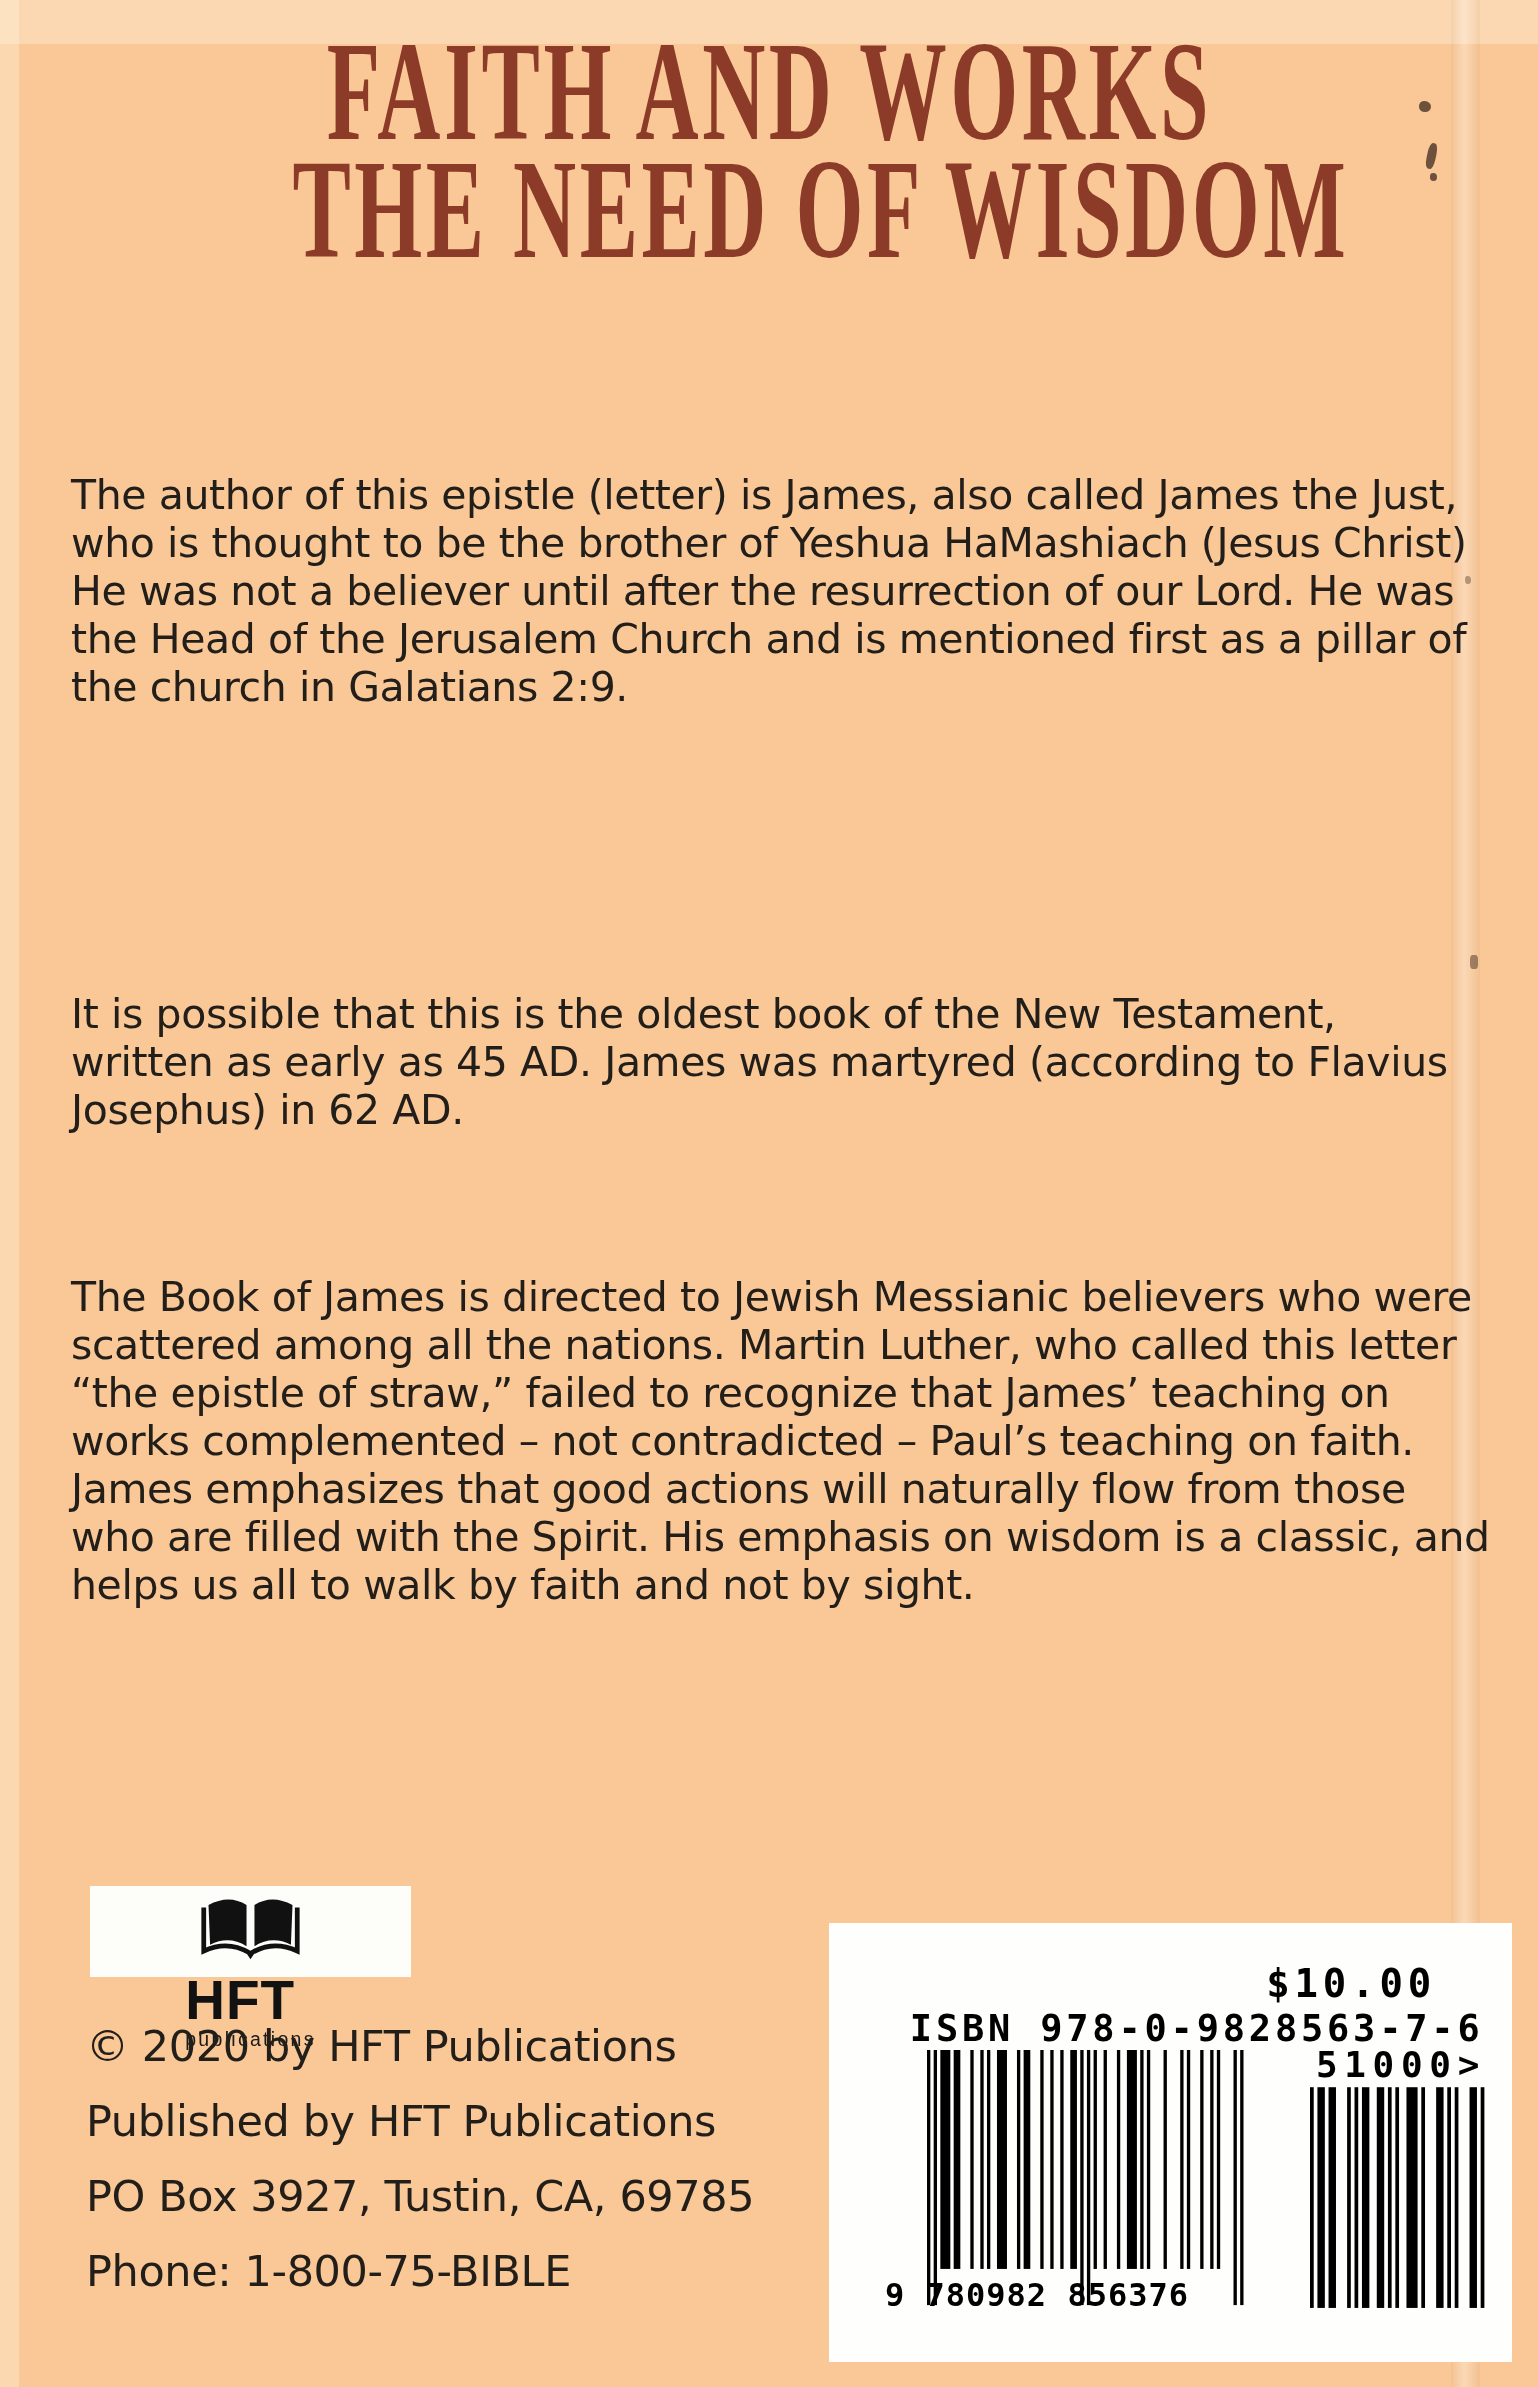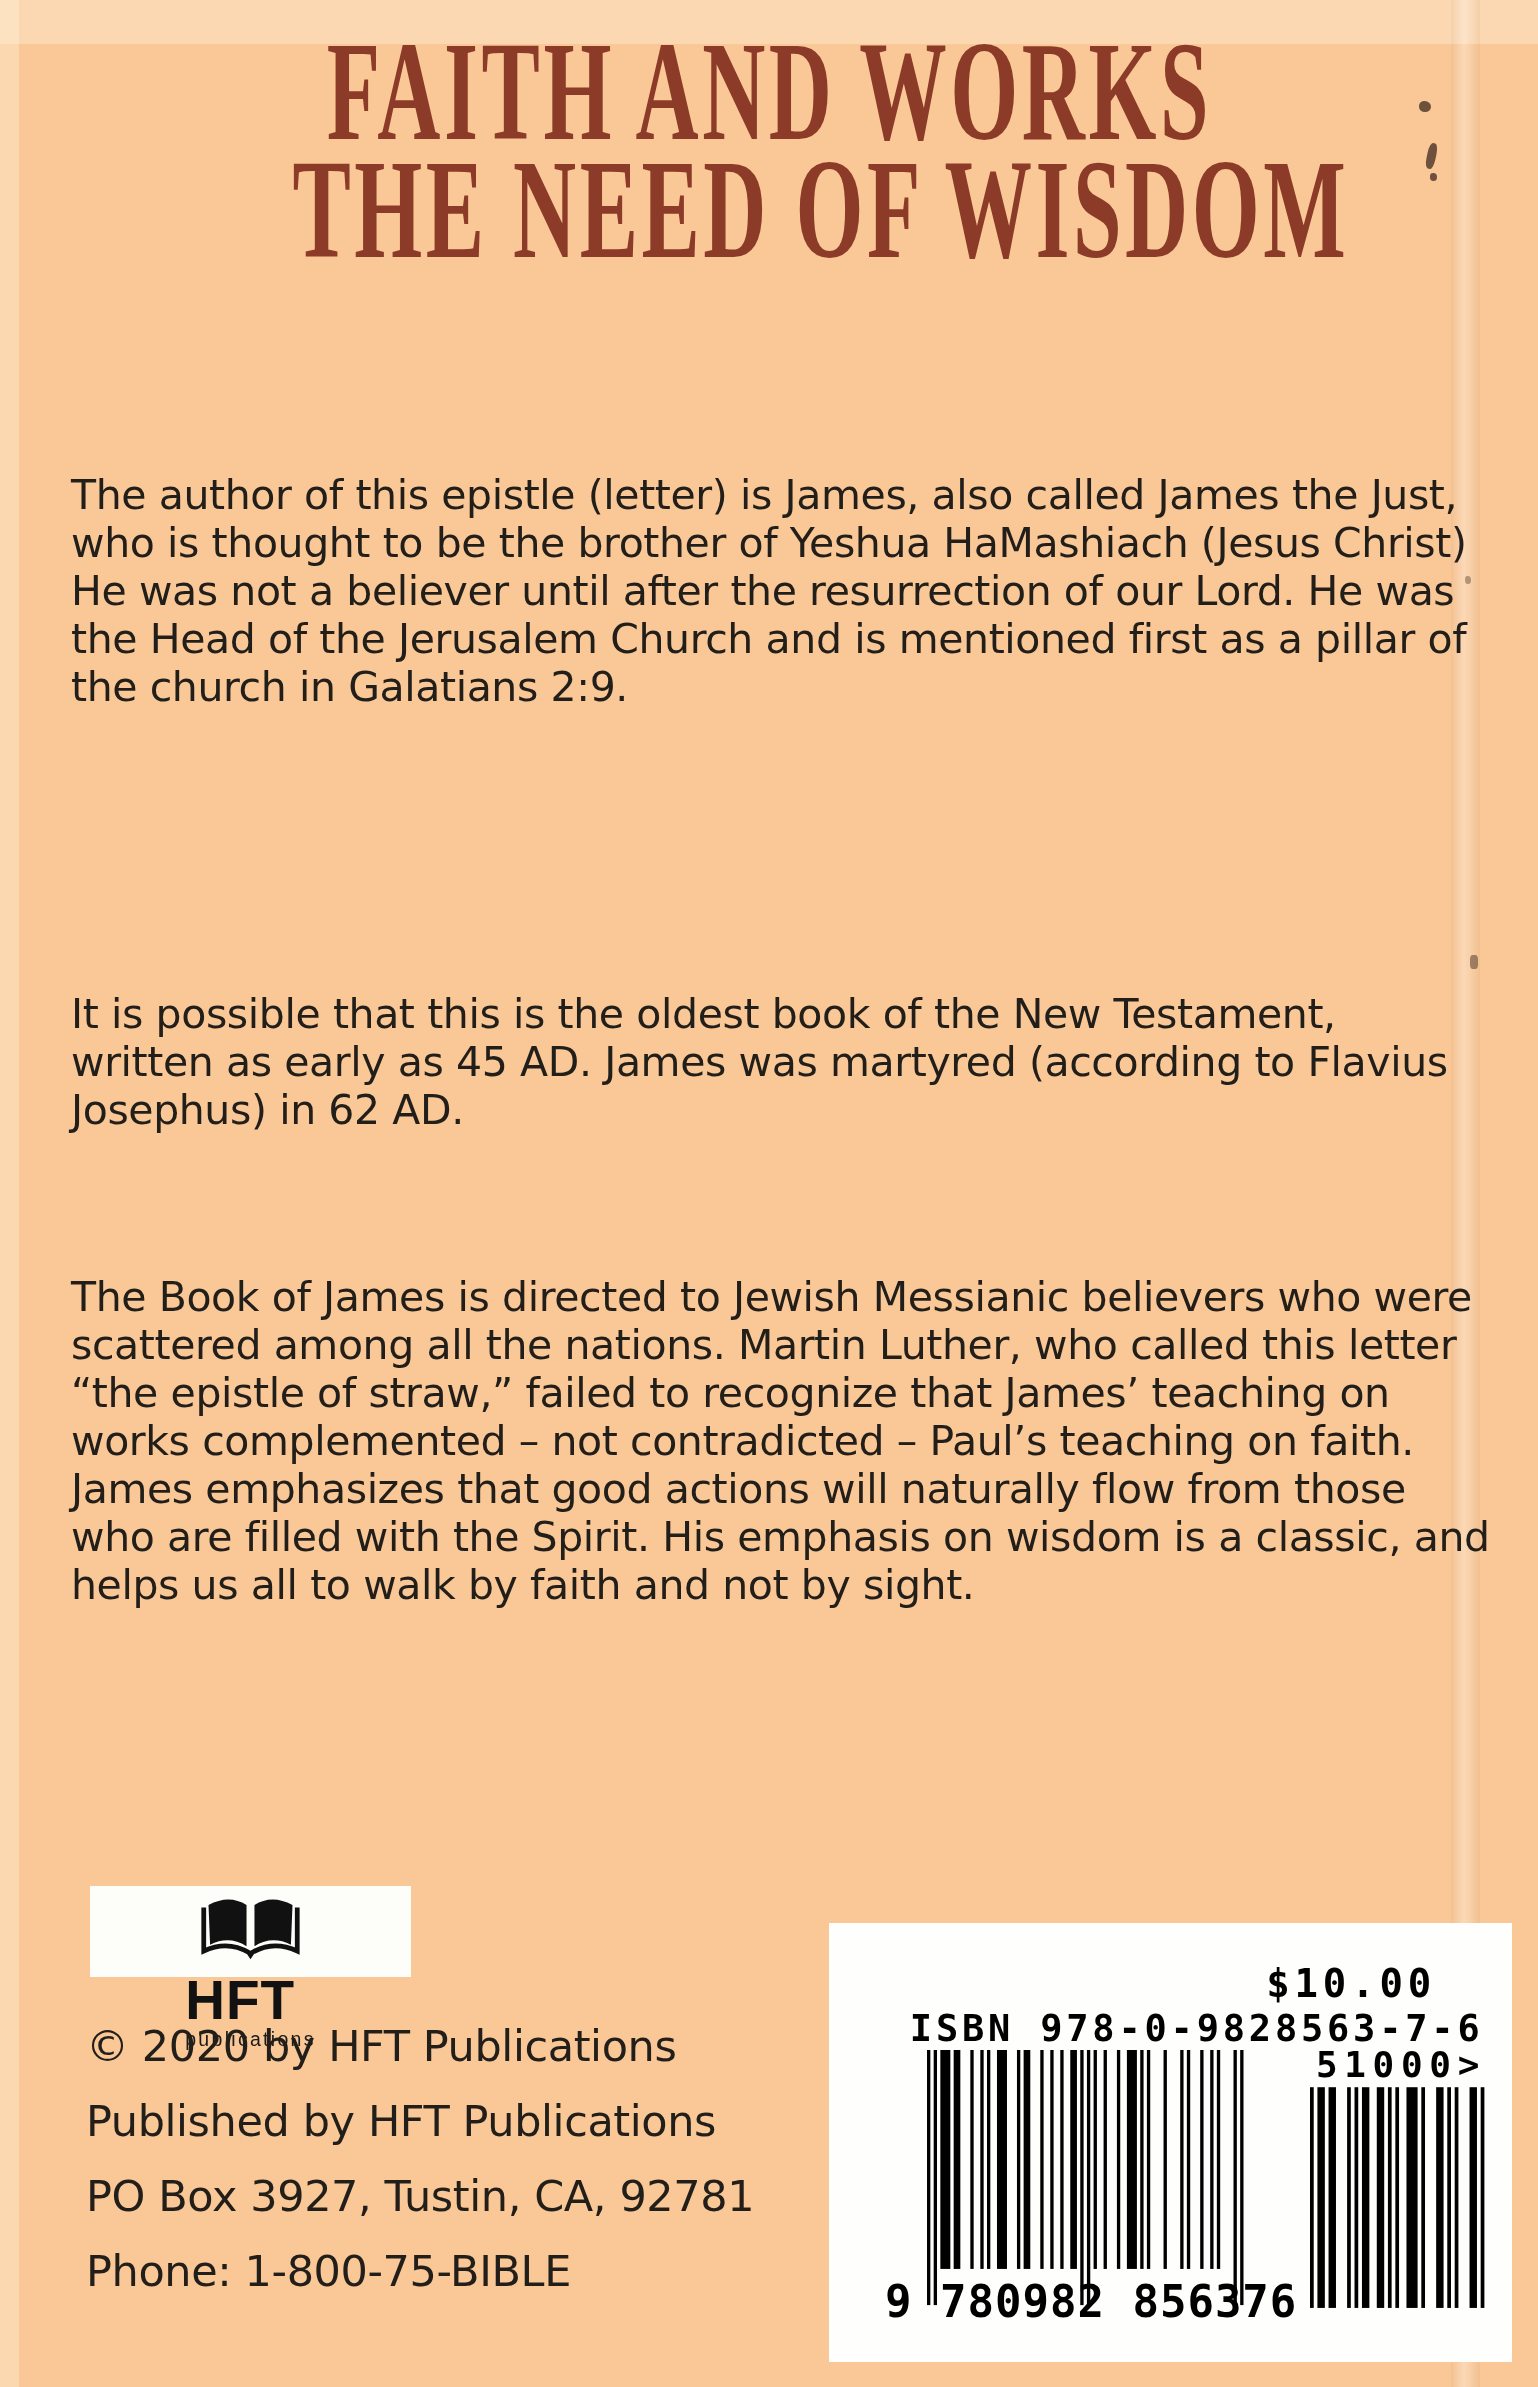"PO Box 3927, Tustin, CA," div { text: 92781 -> 69785 }
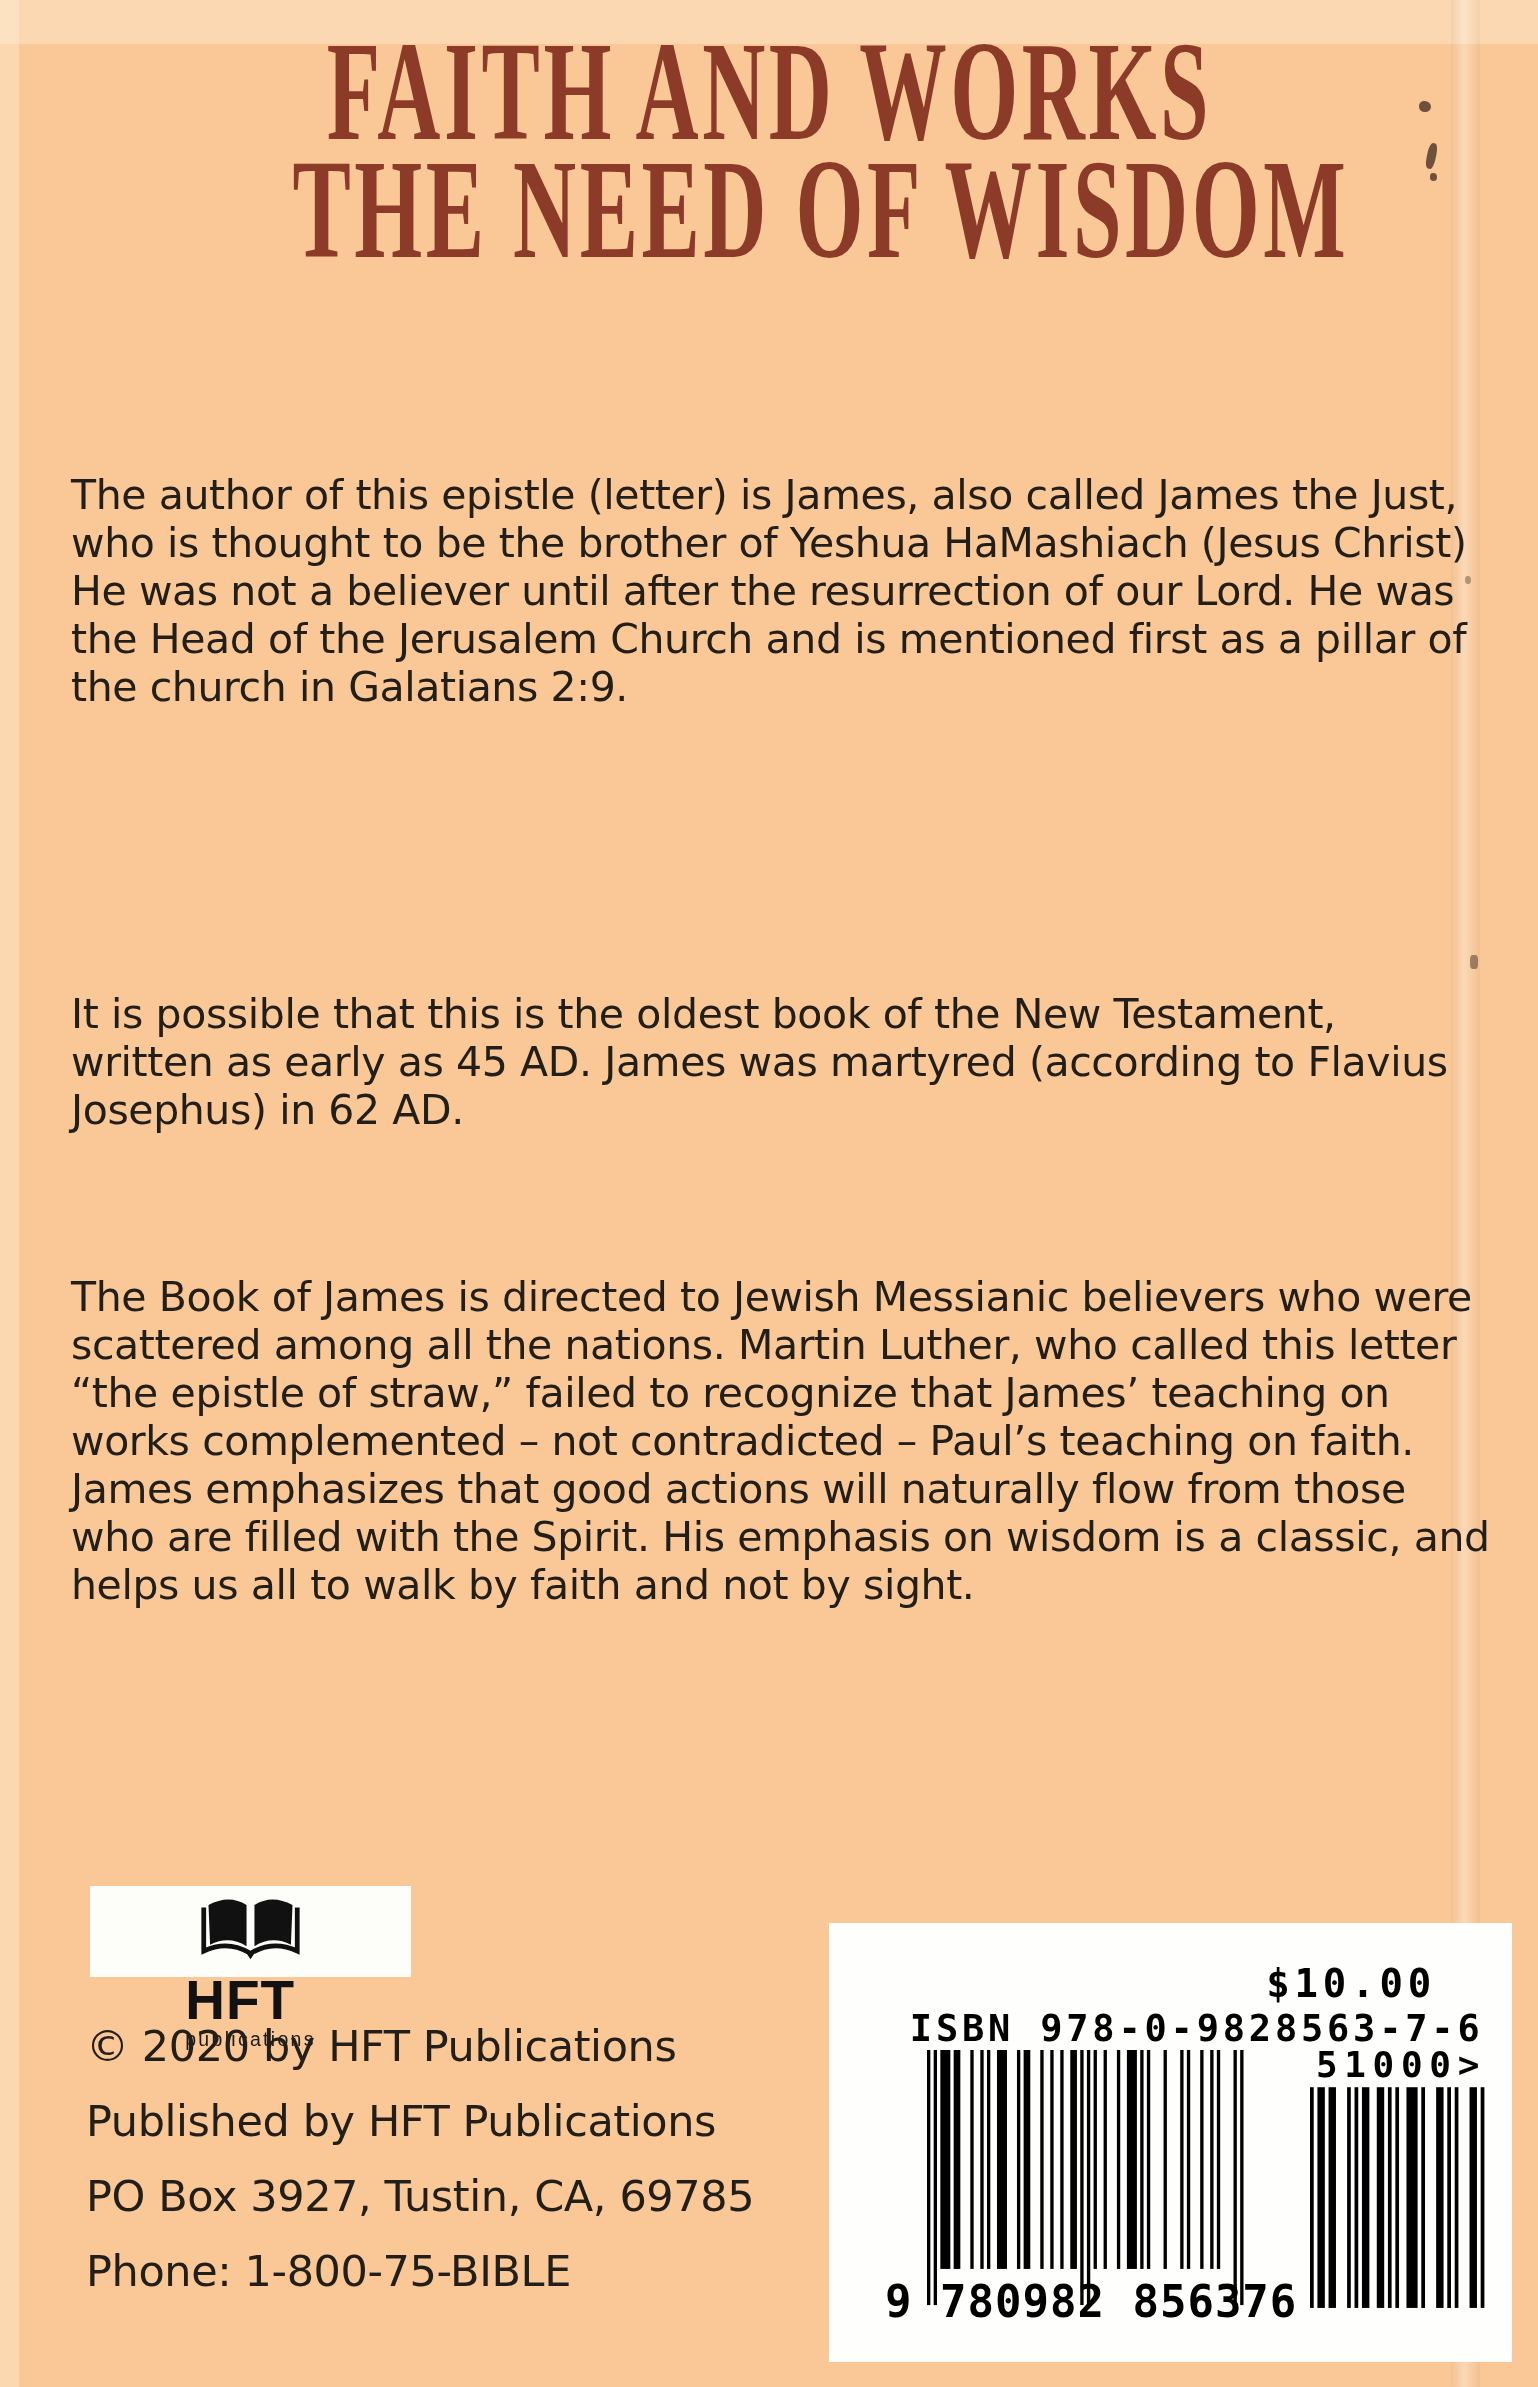"9 780982 856376" .bc-digits { font-size: 44px -> 32px }
